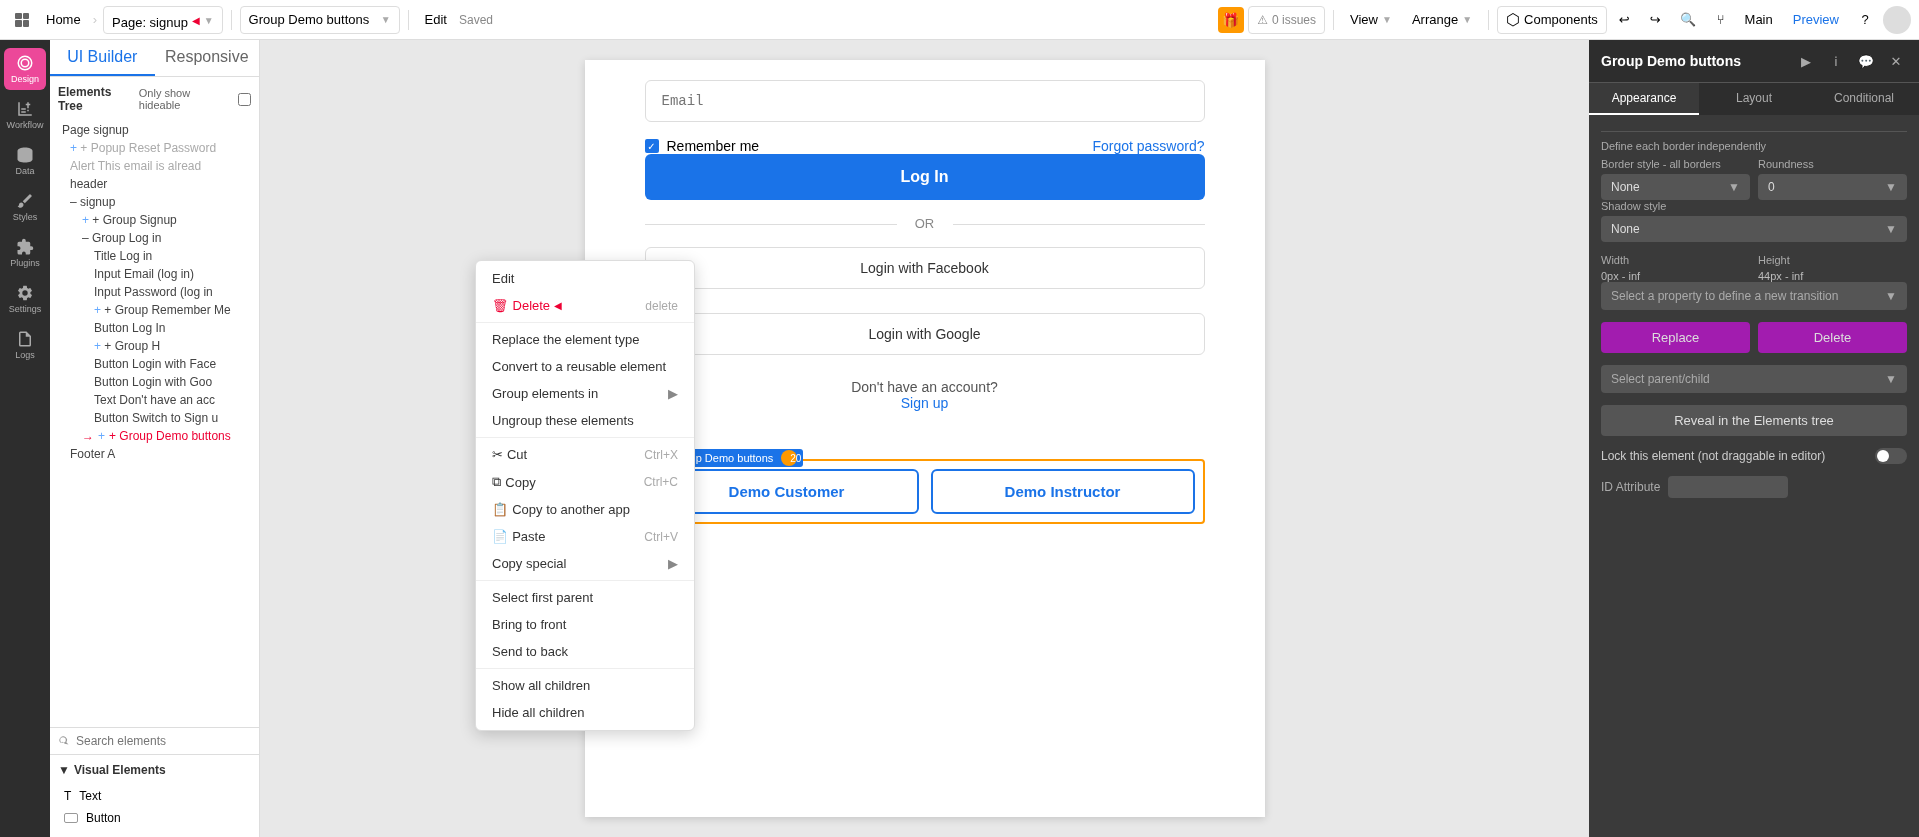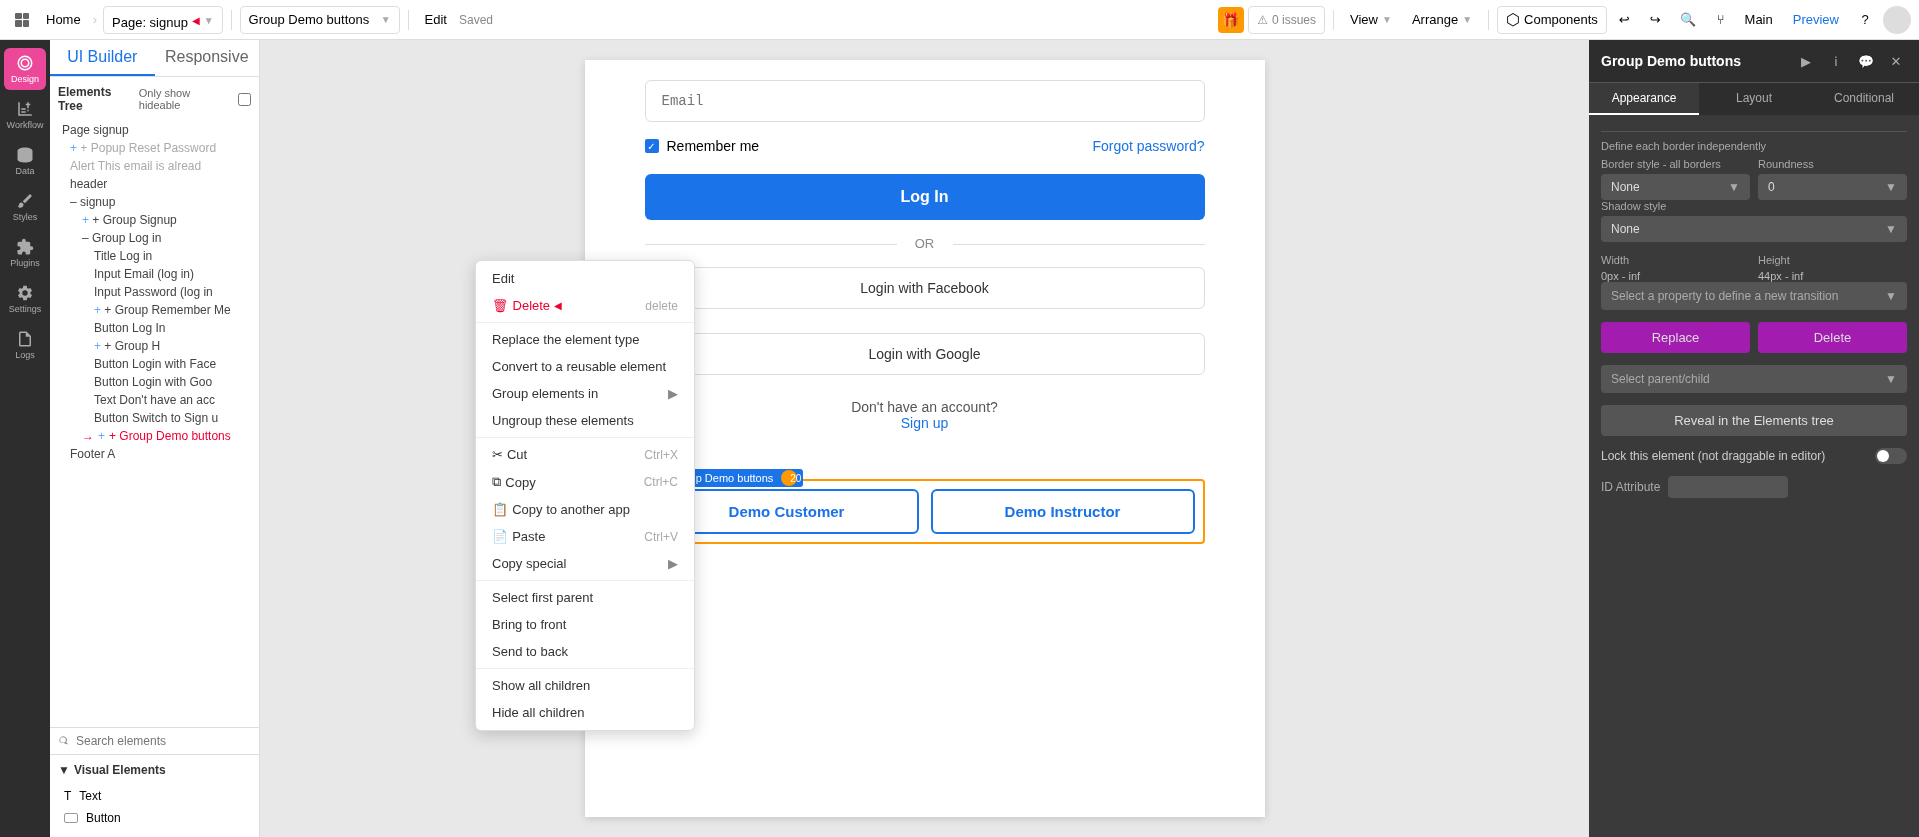"Remember me" .form-row { margin-bottom: 20px -> 0 }
